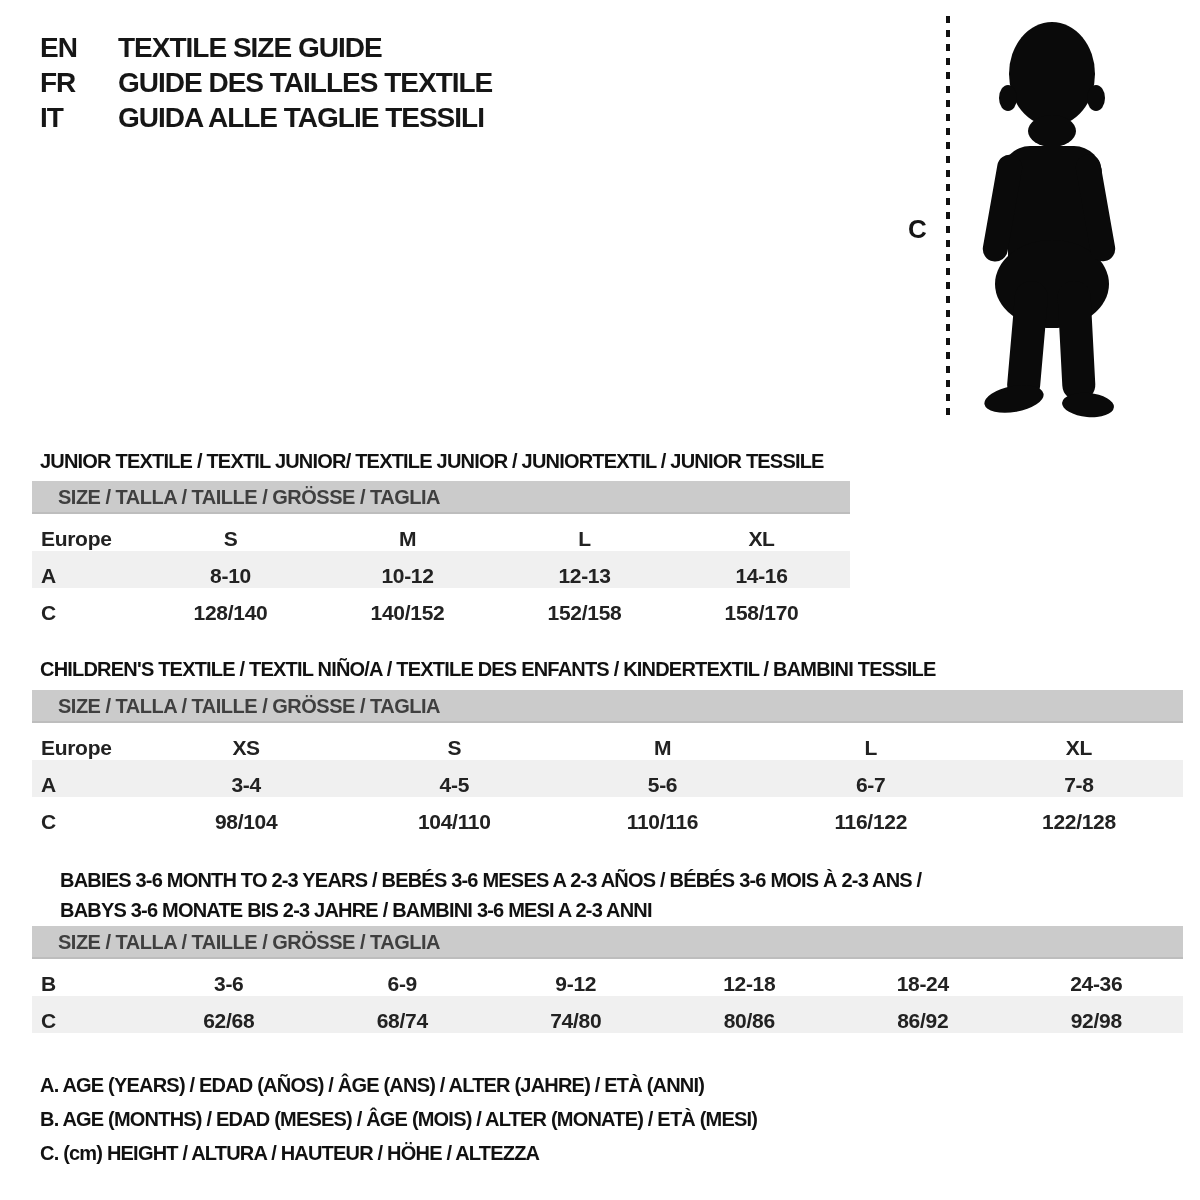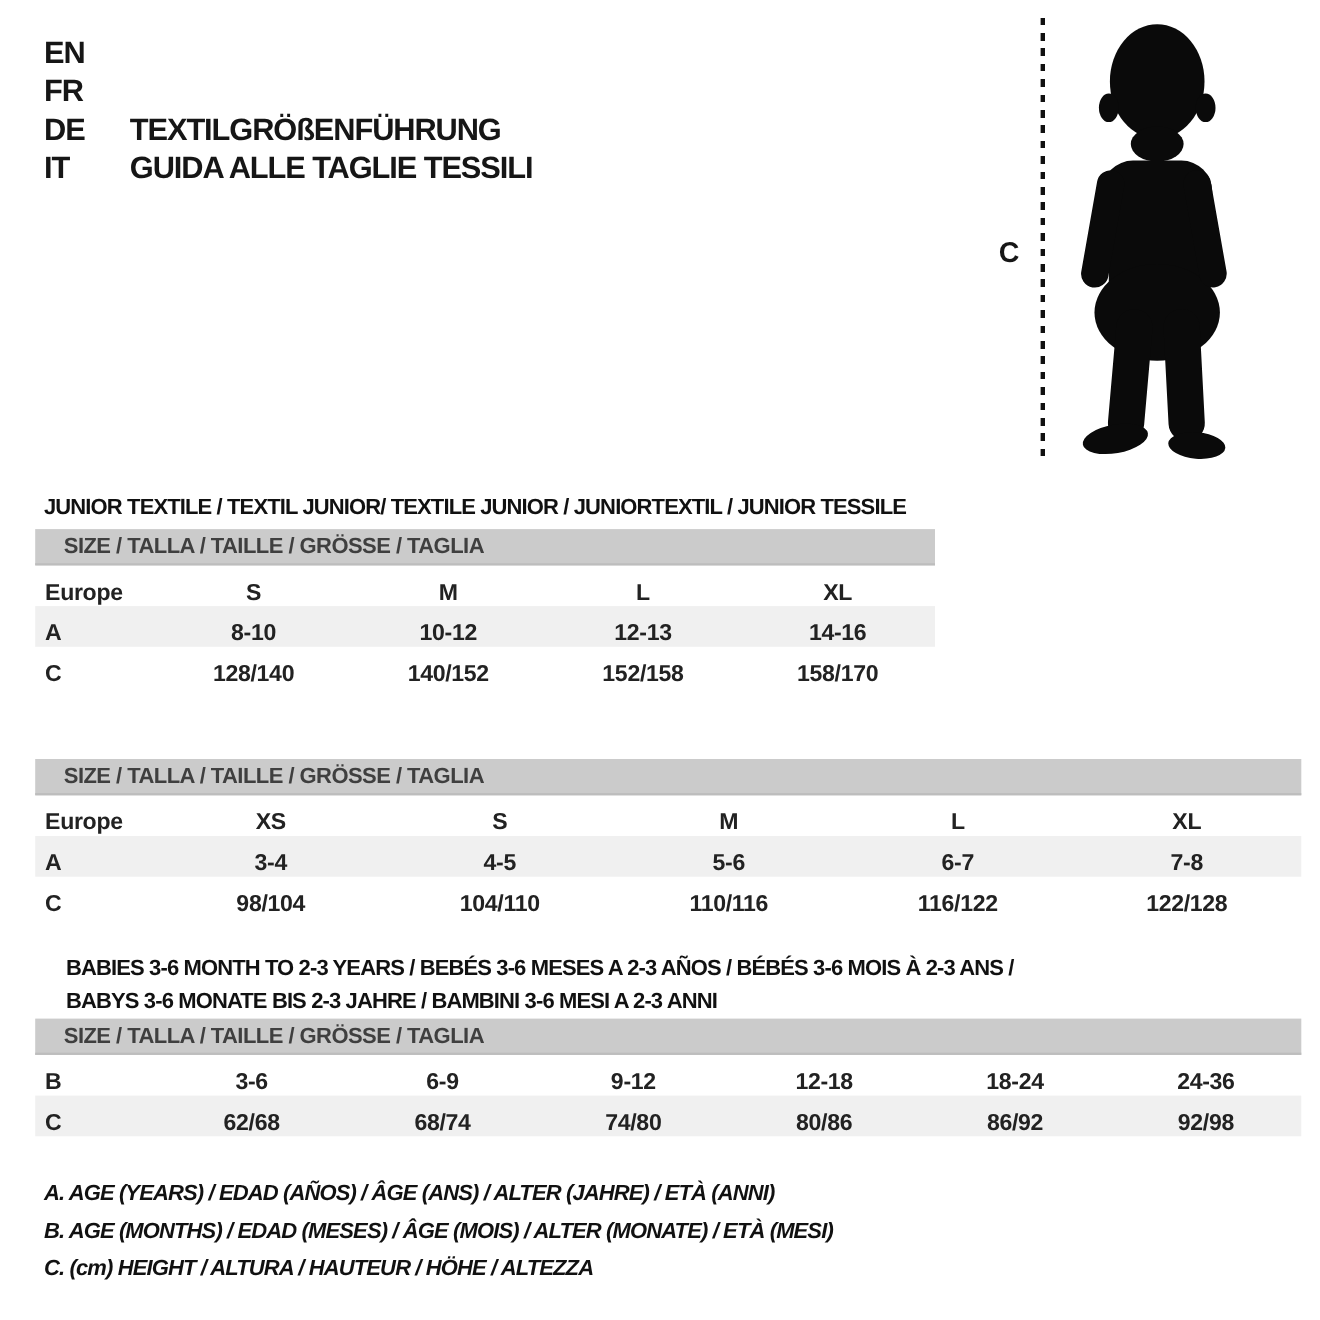"TEXTILE SIZE GUIDE" span.lang-title { html: none -> <span>TEXTILE SIZE GUIDE</span> }
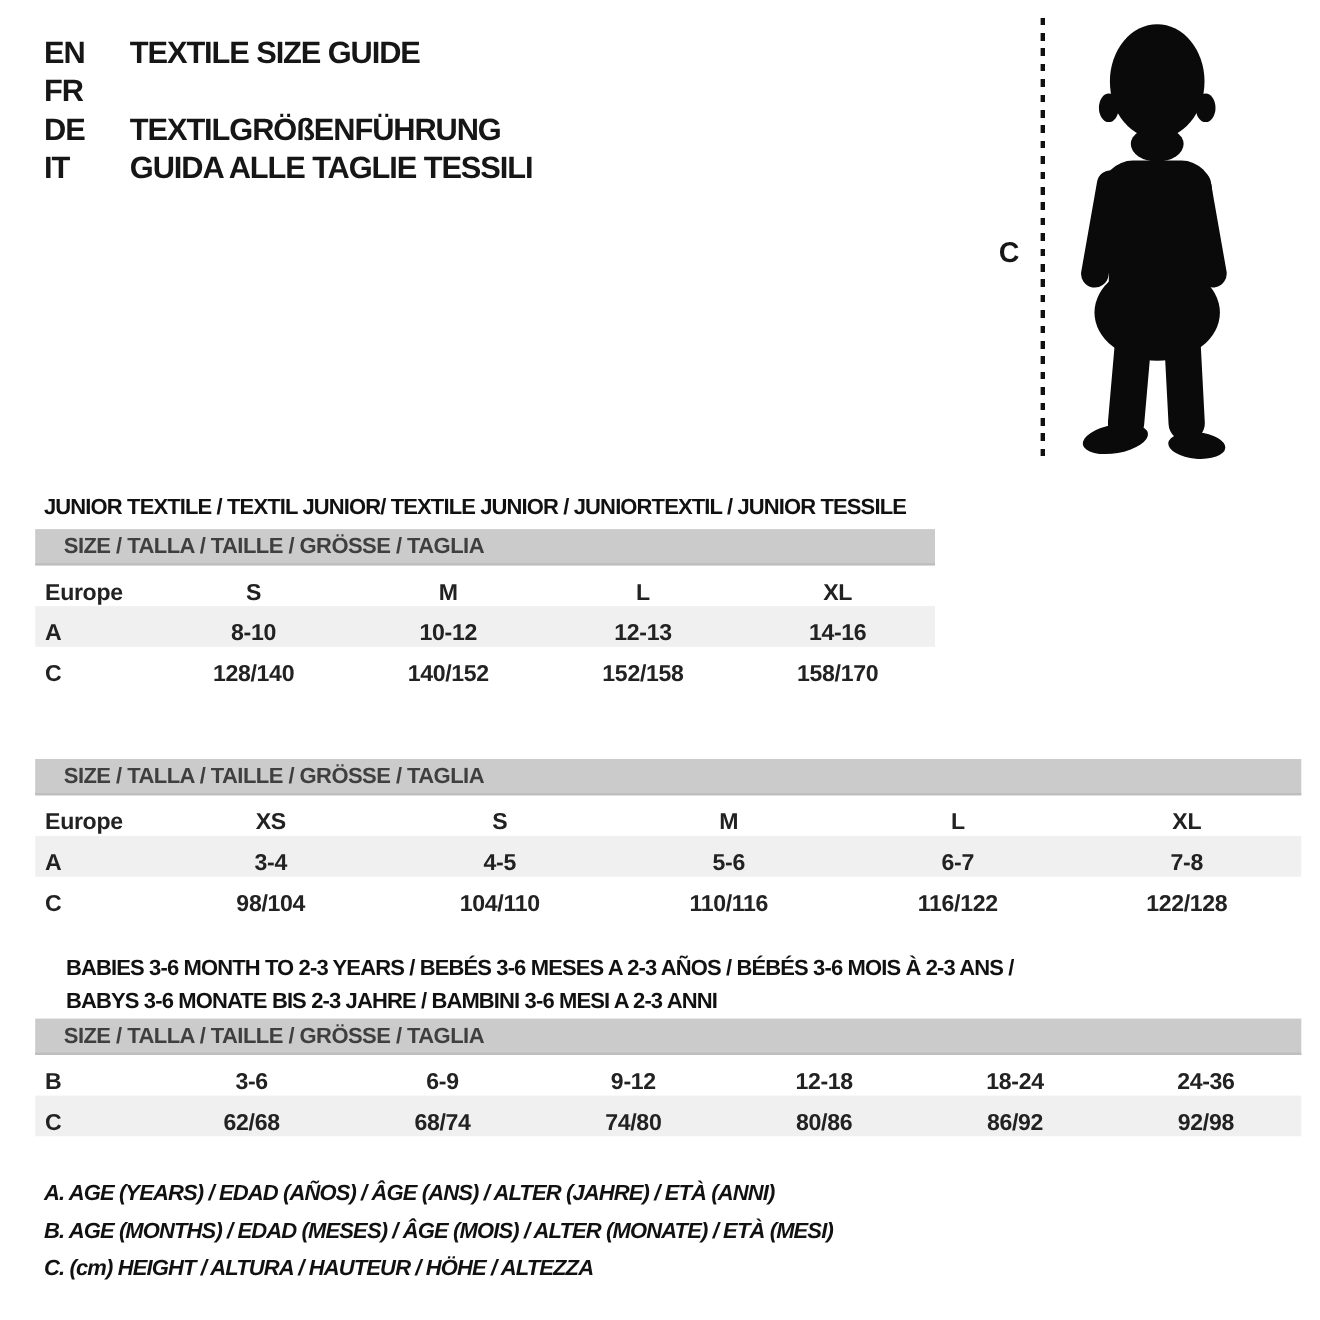"GUIDE DES TAILLES TEXTILE" span.lang-title { html: none -> <span>GUIDE DES TAILLES TEXTILE</span> }
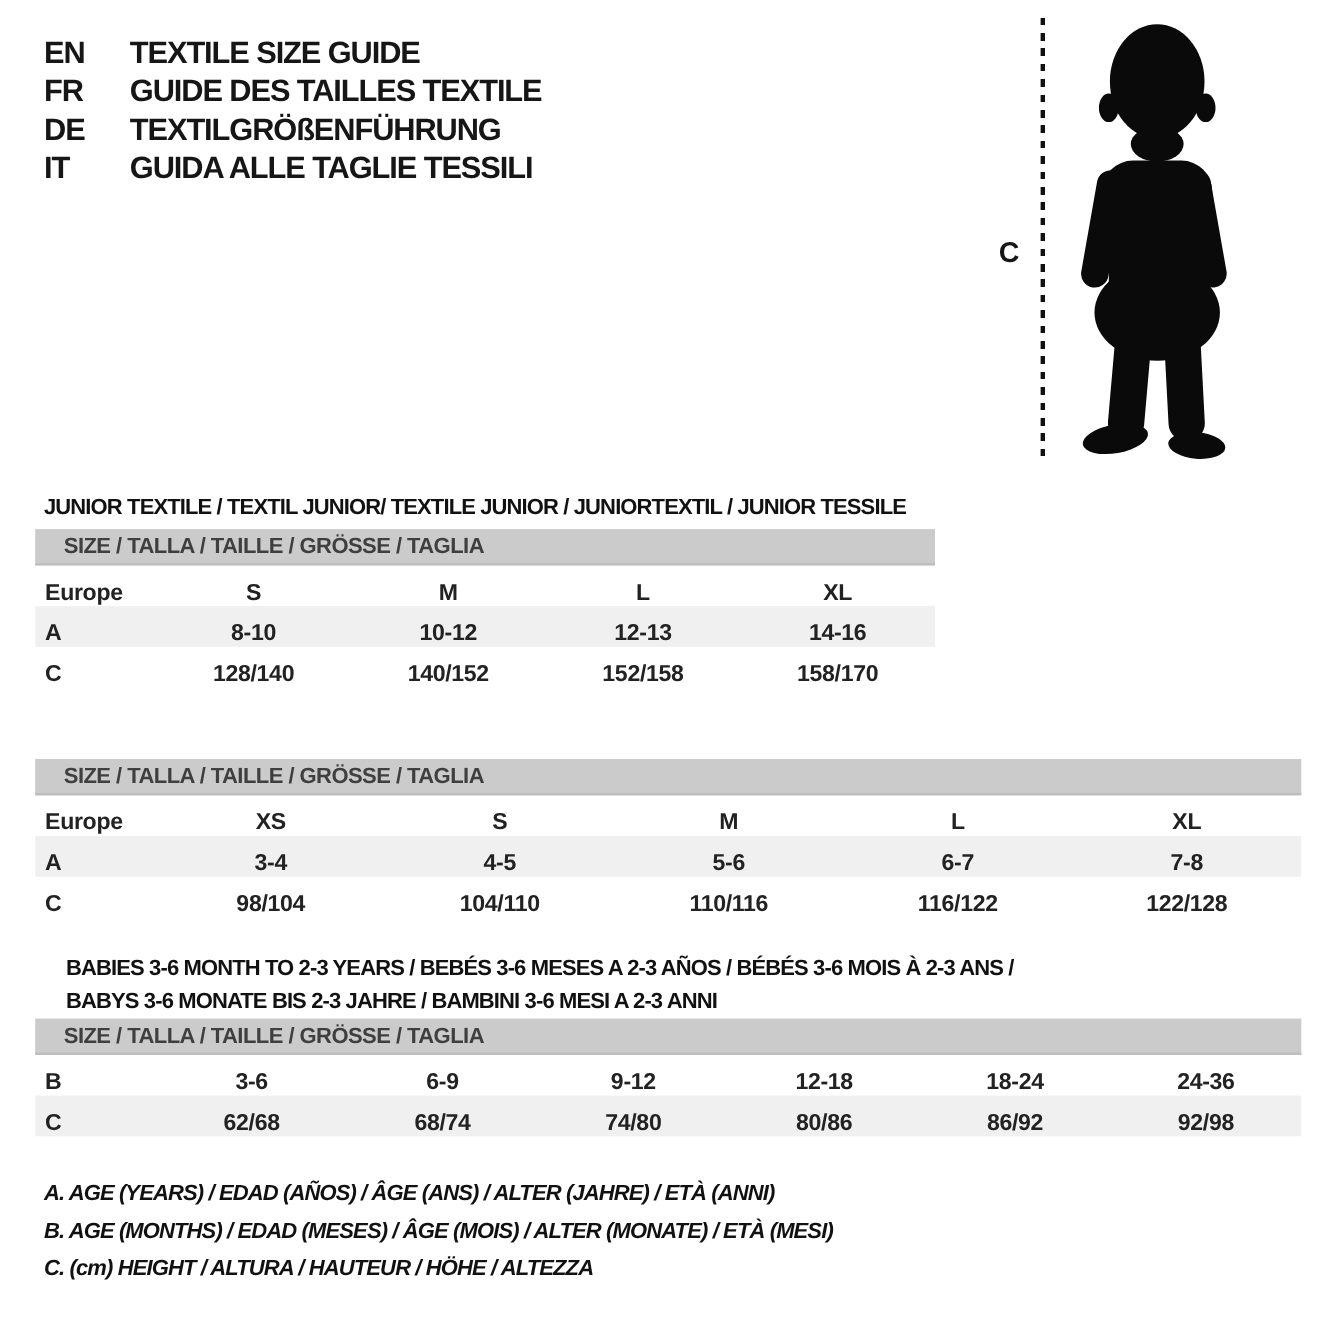"DE" div.lang-row { html: <div> <span>DE</span> <span>TEXTILGRÖßENFÜHRUNG</span> </div> -> none }
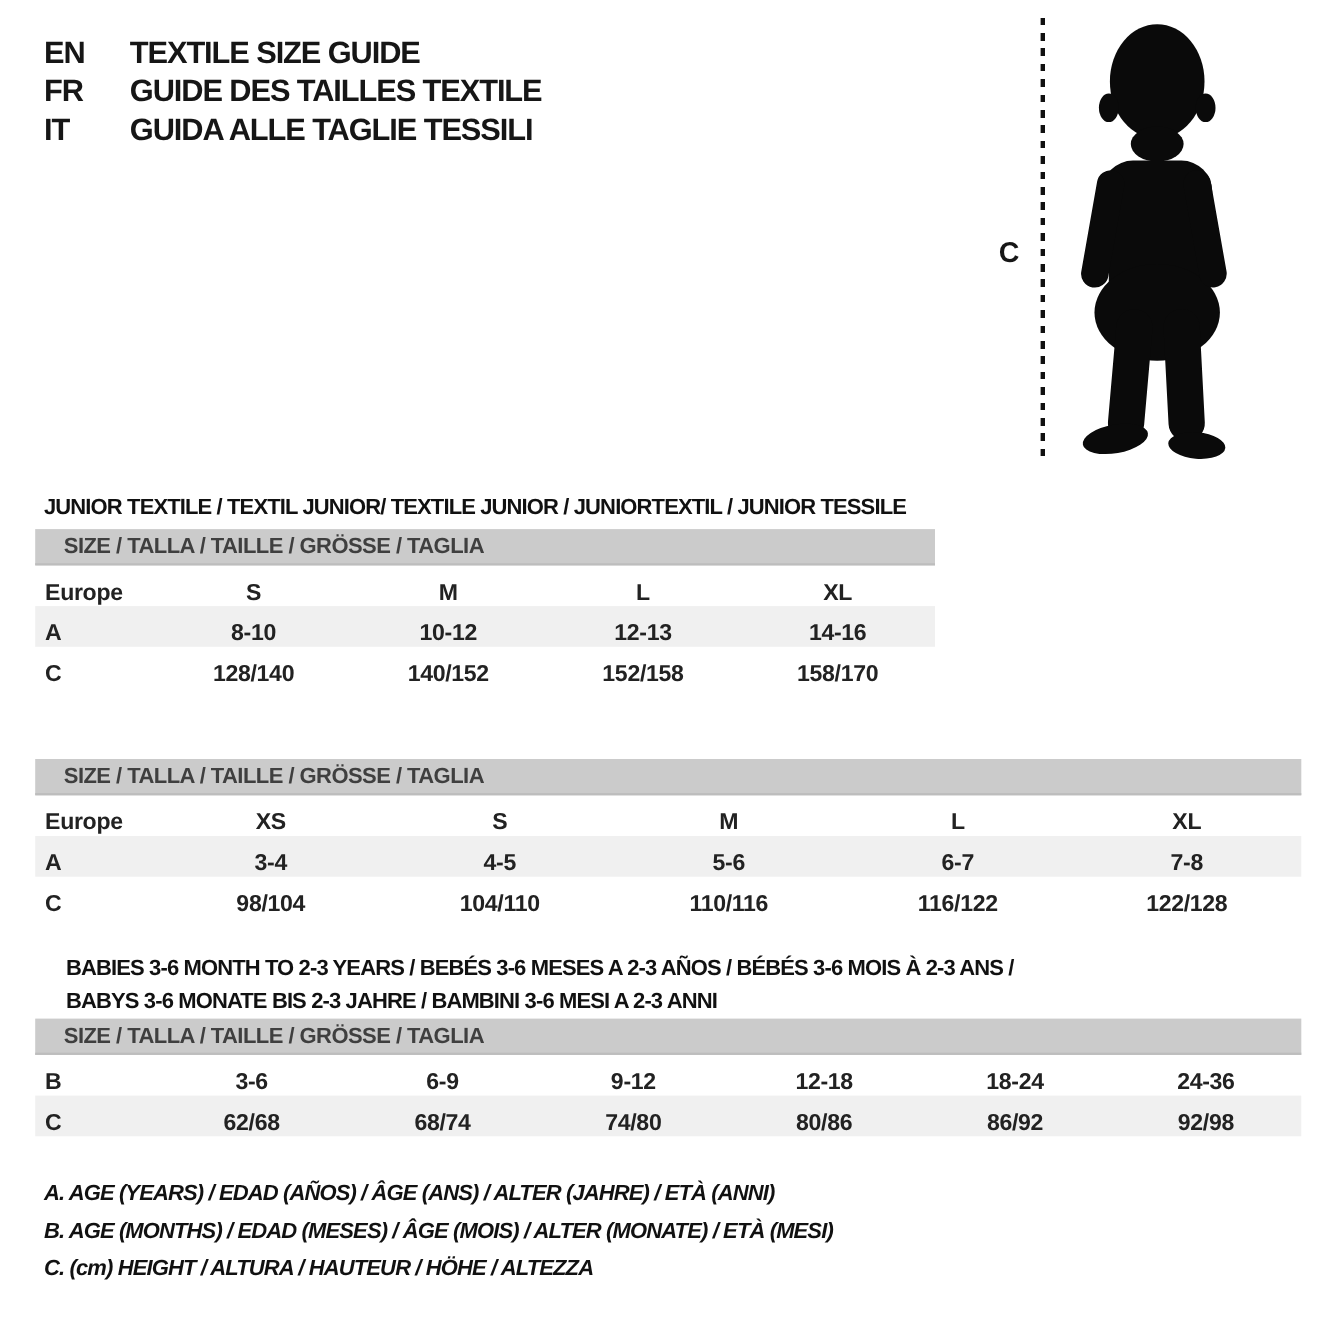"CHILDREN'S TEXTILE / TEXTIL NIÑO/A" h2.sec-title { html: none -> <h2>CHILDREN'S TEXTILE / TEXTIL NIÑO/A / TEXTILE DES ENFANTS / KINDERTEXTIL / BAMBINI TESSILE</h2> }
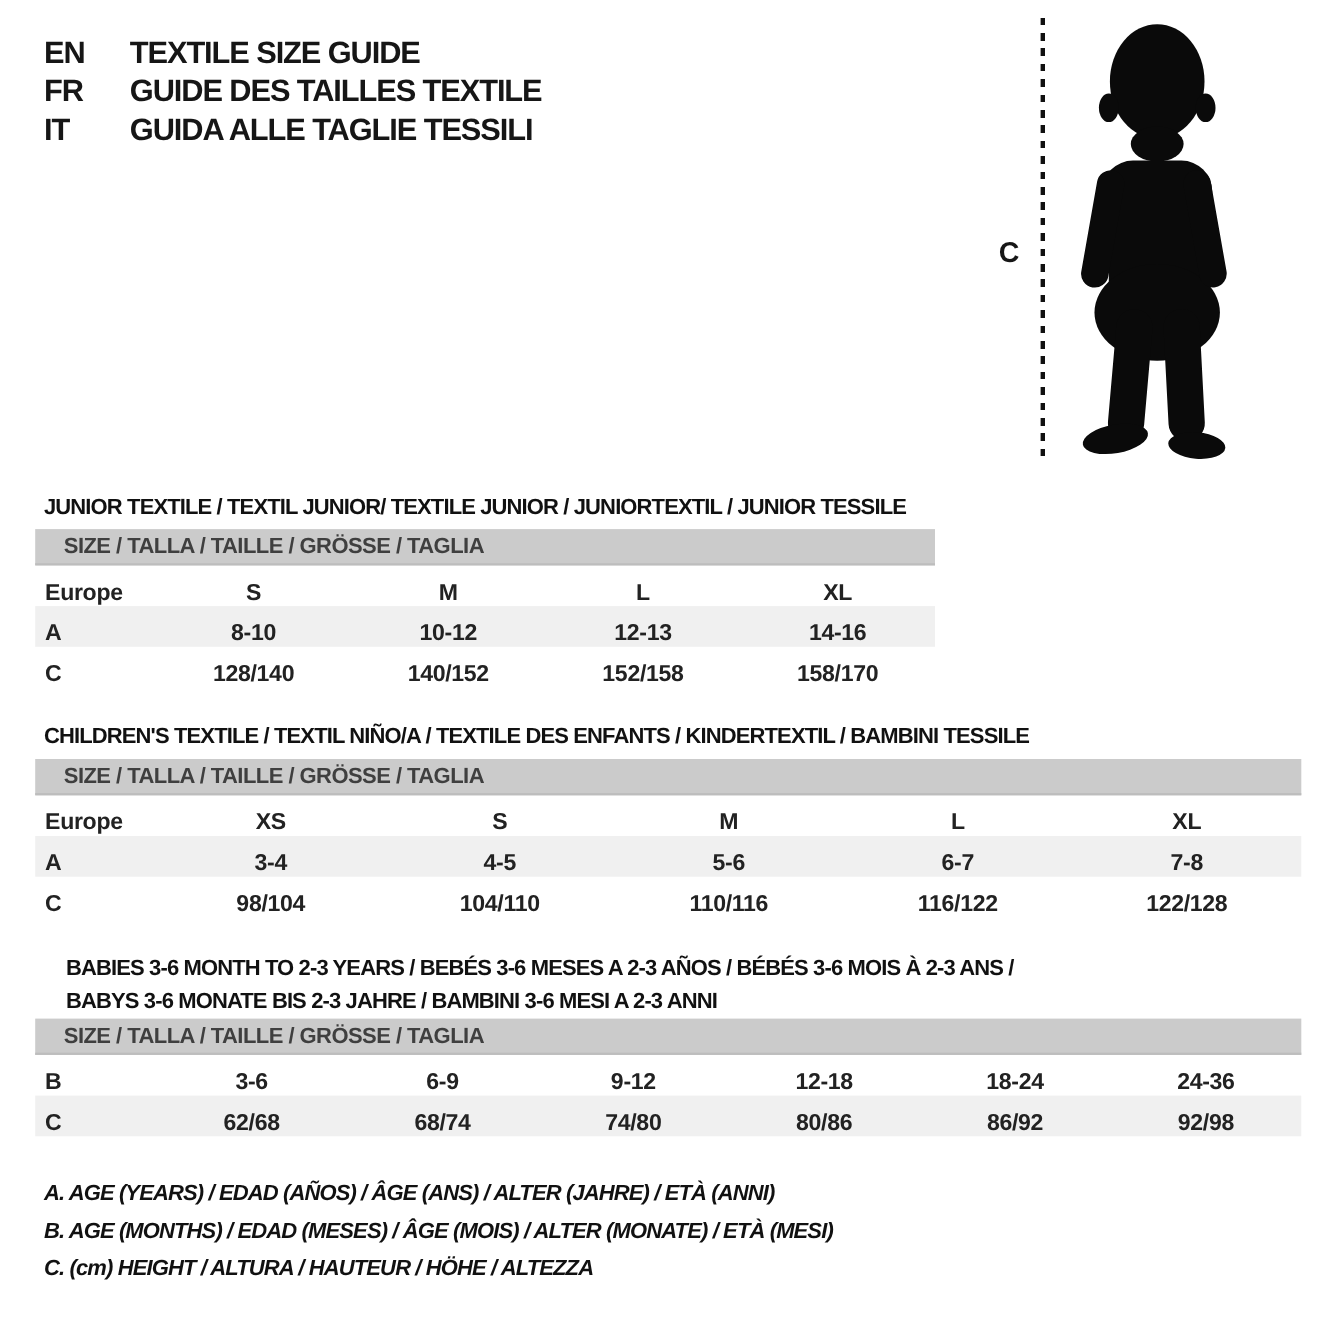"A. AGE (YEARS) / EDAD" .legend-line { font-style: italic -> none }
